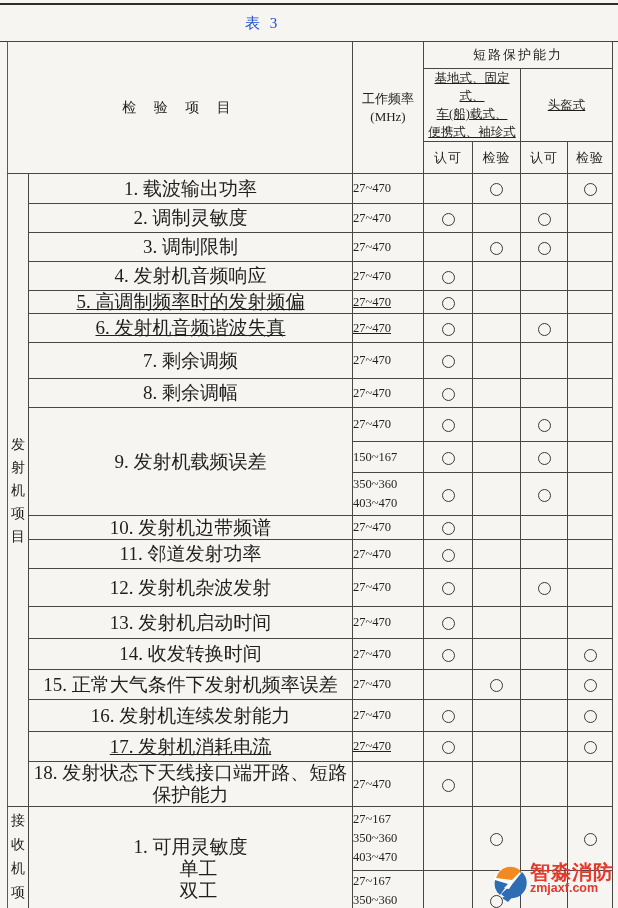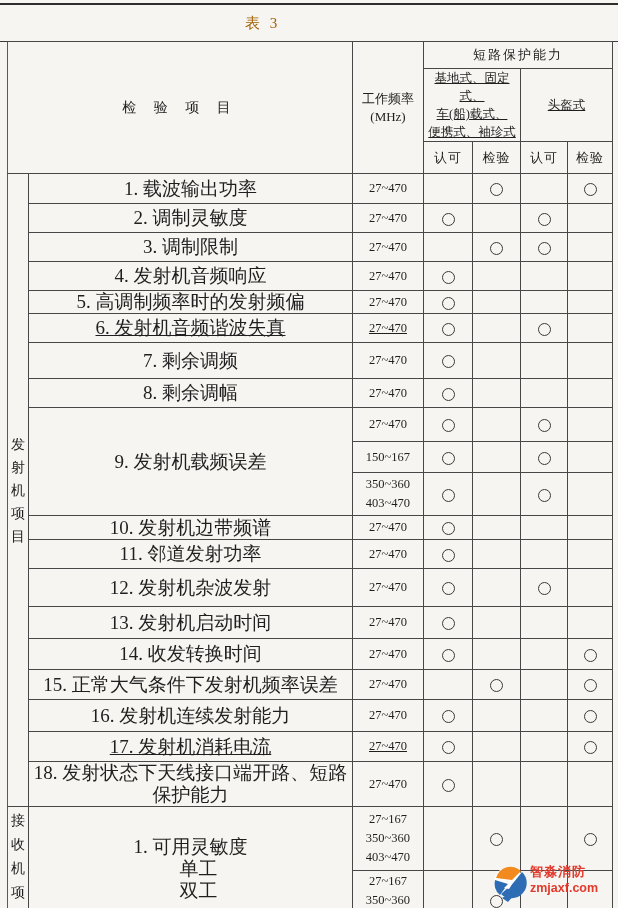"表 3" .doc-title { color: #a16207 -> #1d4ed8 }
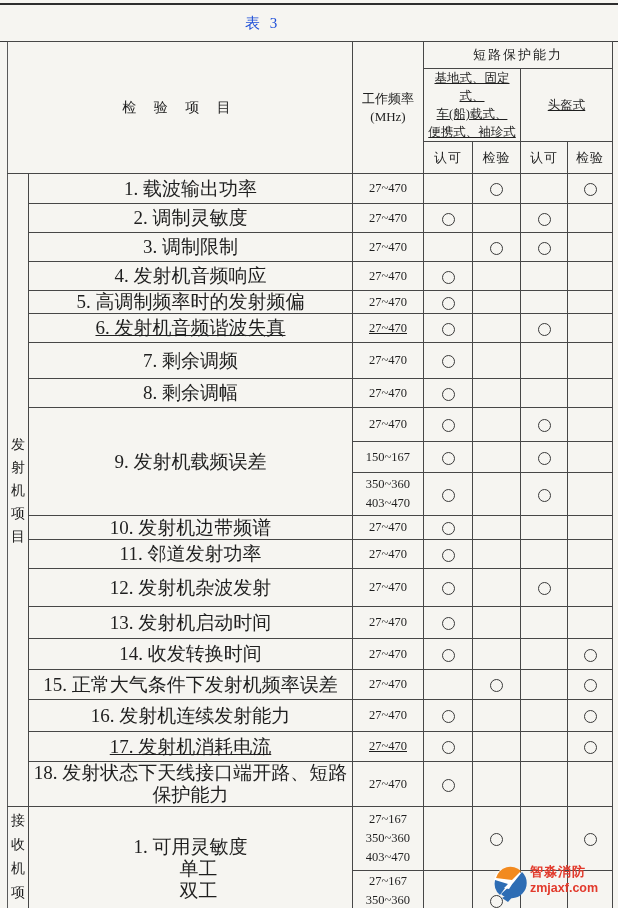"27~470" .freq-cell { text-align: center -> none }
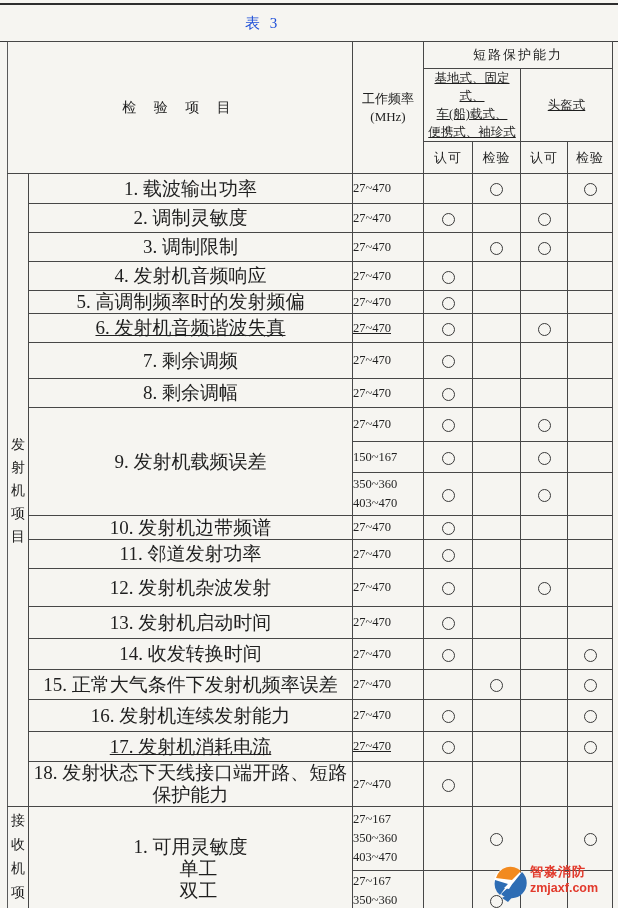"5. 高调制频率时的发射频偏" tr { text-decoration: none -> underline }
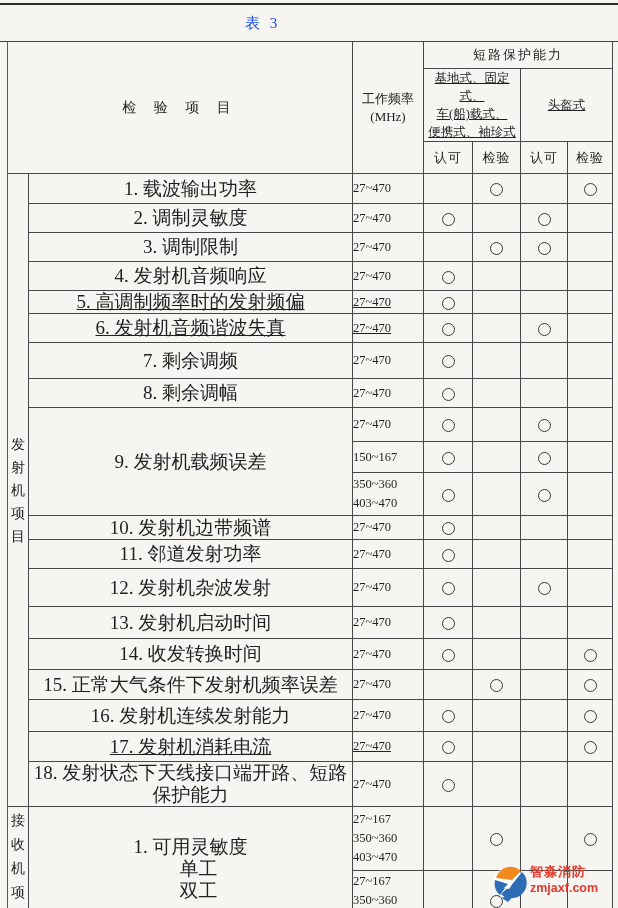"智淼消防" #wm-name { font-size: 13px -> 20px }
